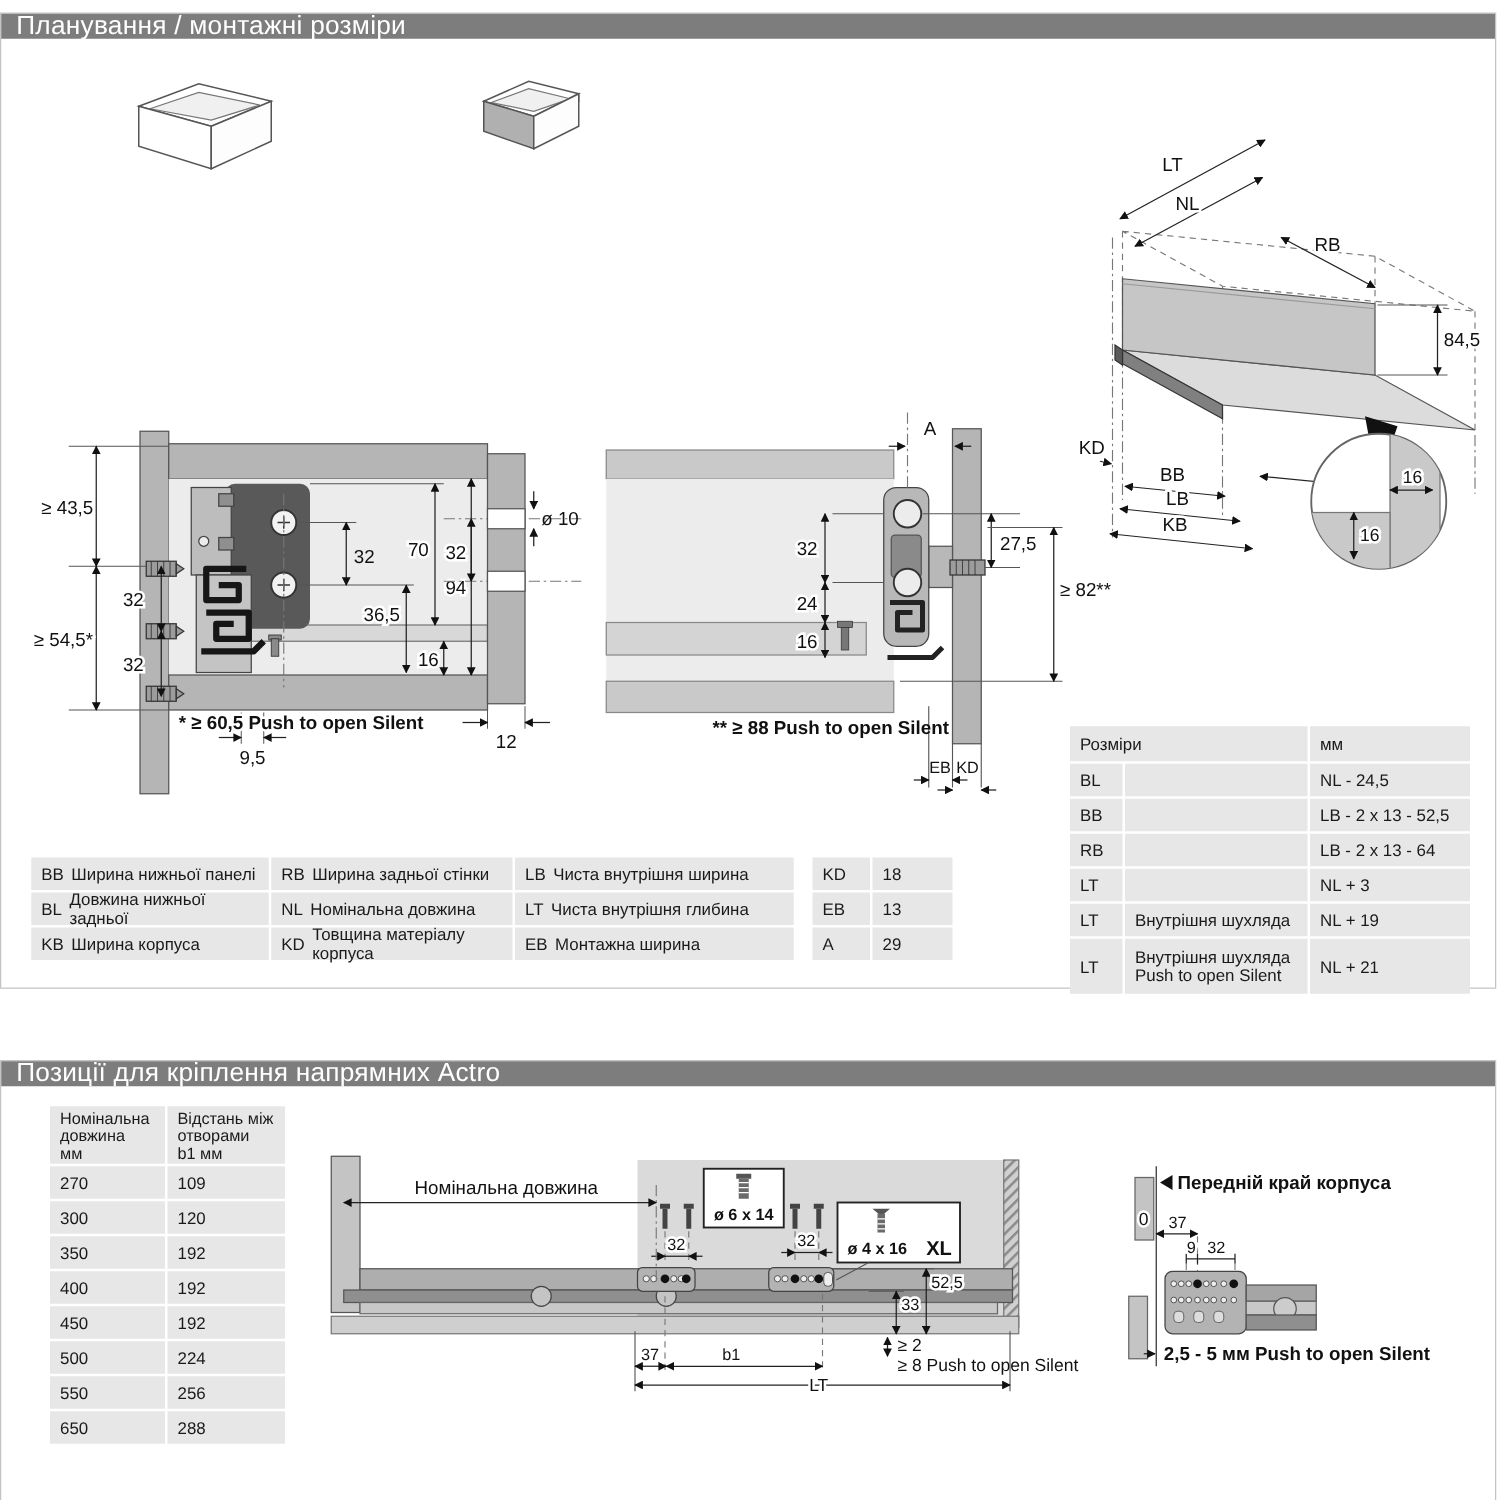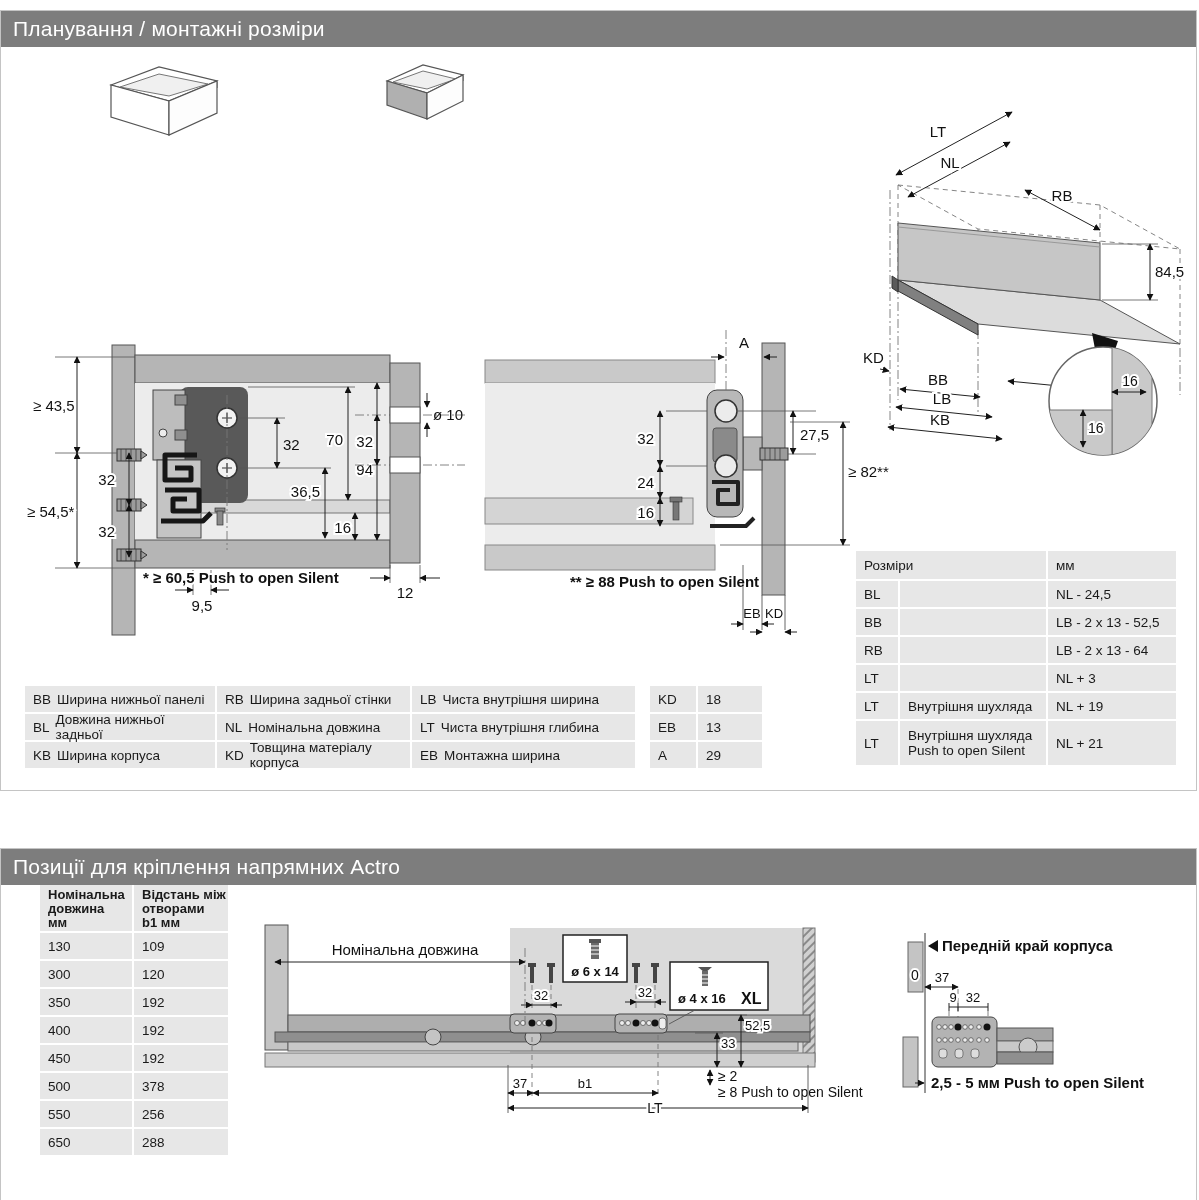"Планування / монтажні розміри" .bar { height: 36px -> 20px }
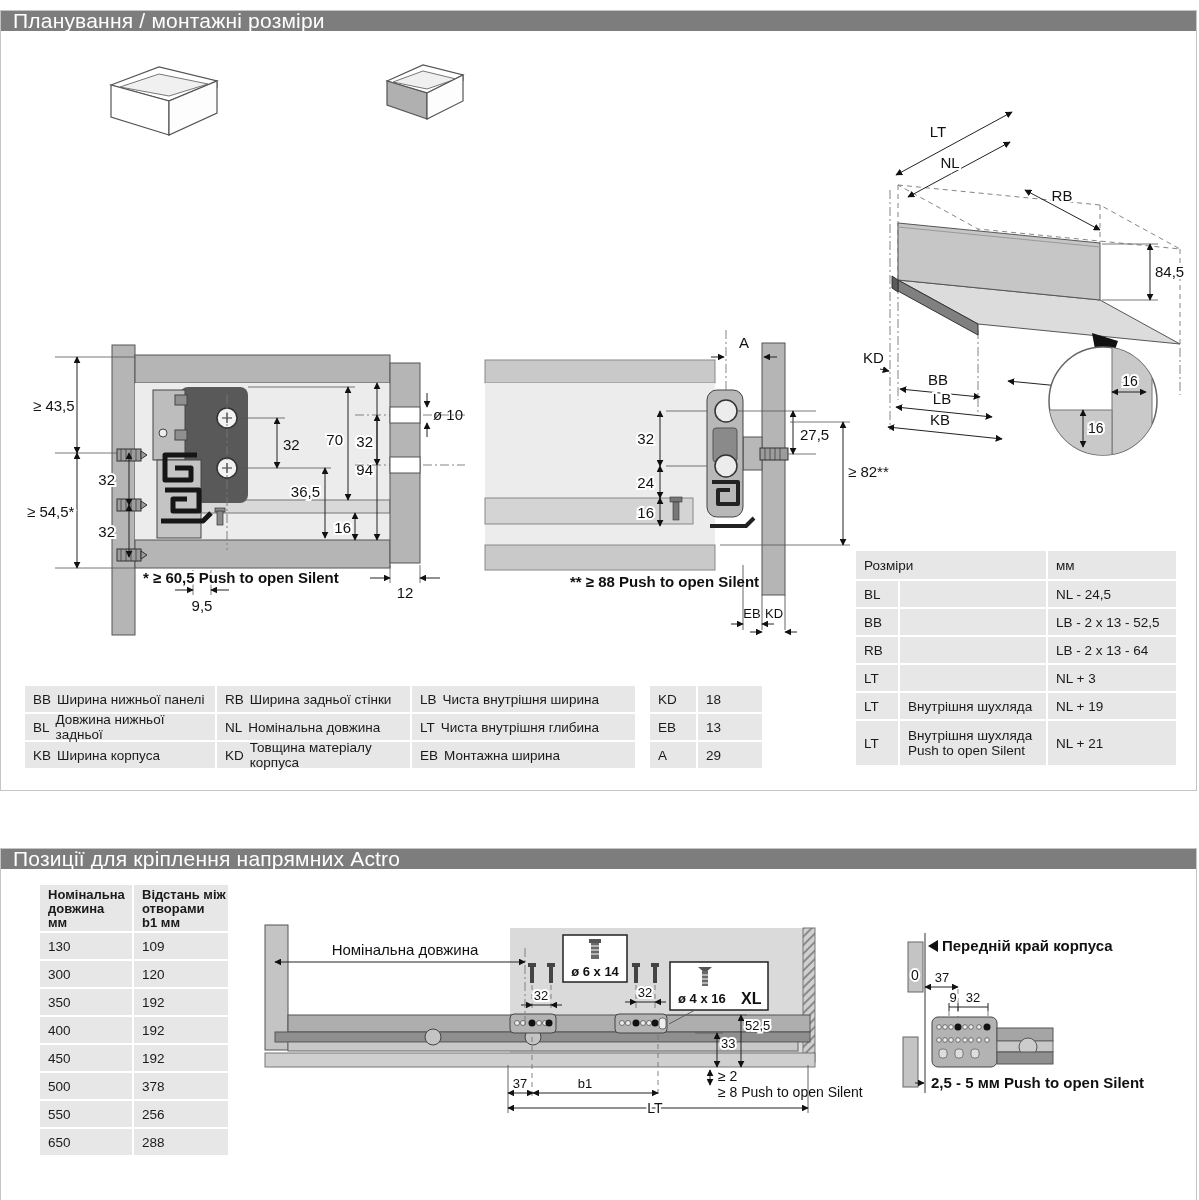"Розміри" .dims { top: 551px -> 581px }
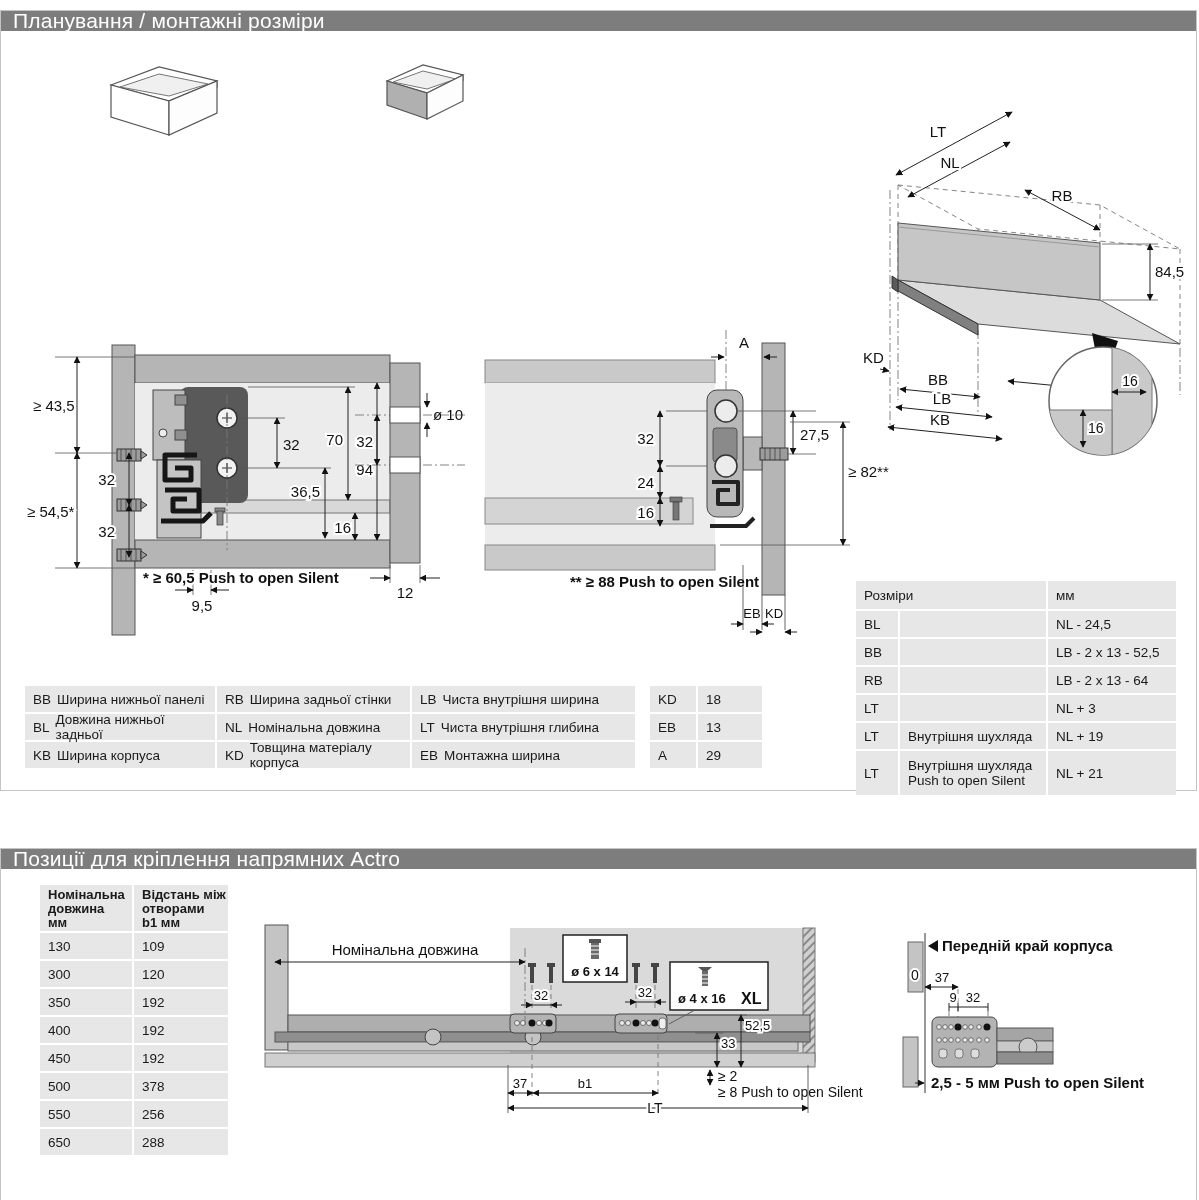"Номінальна" .tbl .hd { font-weight: bold -> normal }
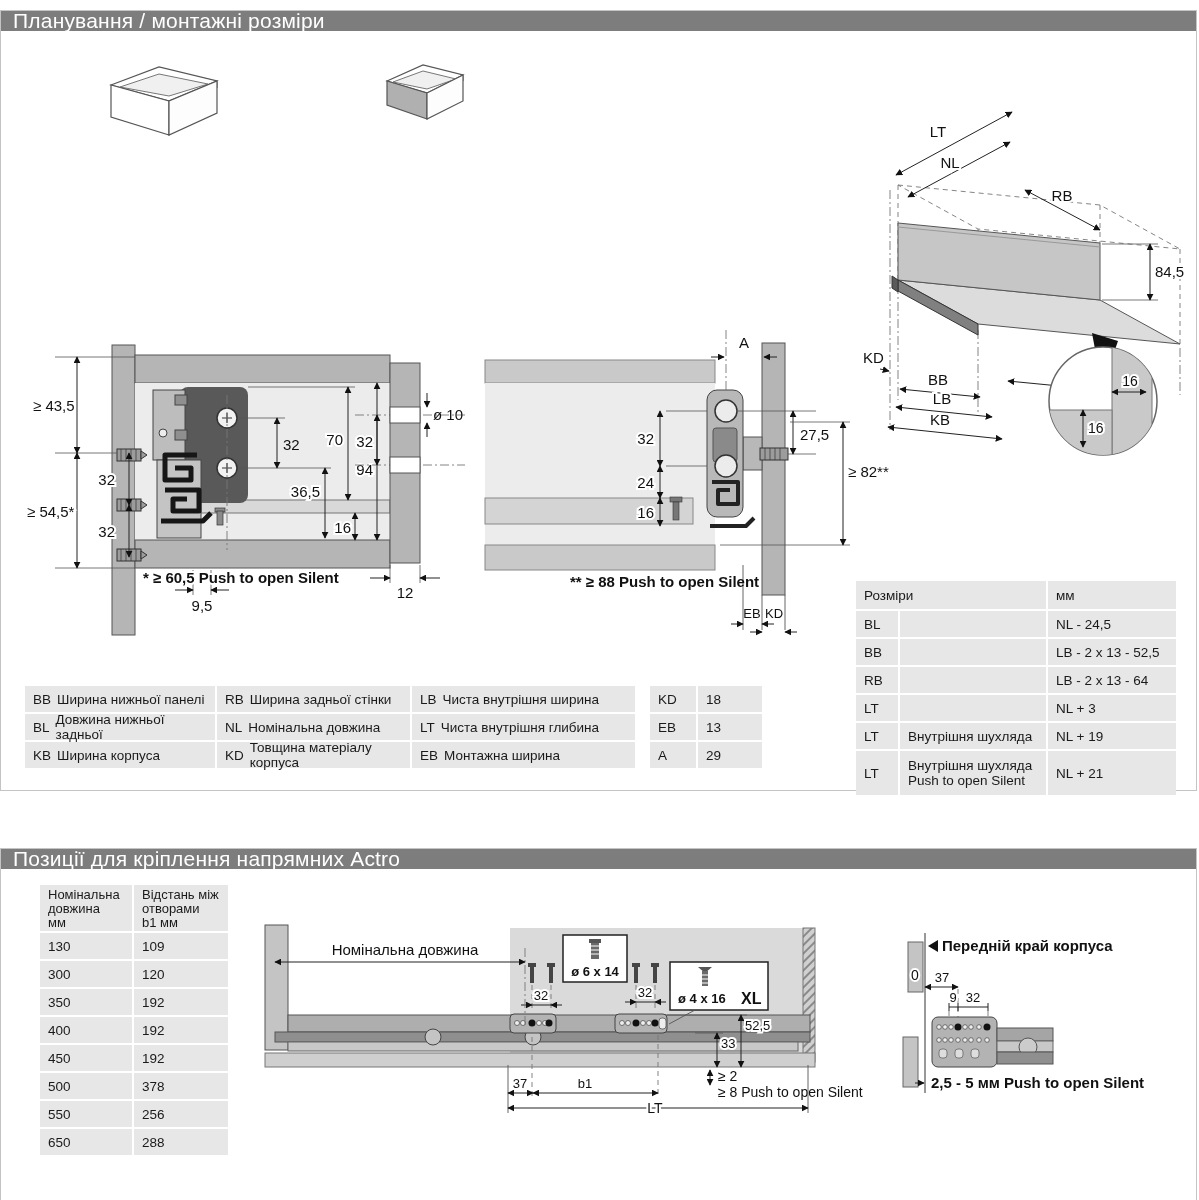"130" div { text: 130 -> 270 }
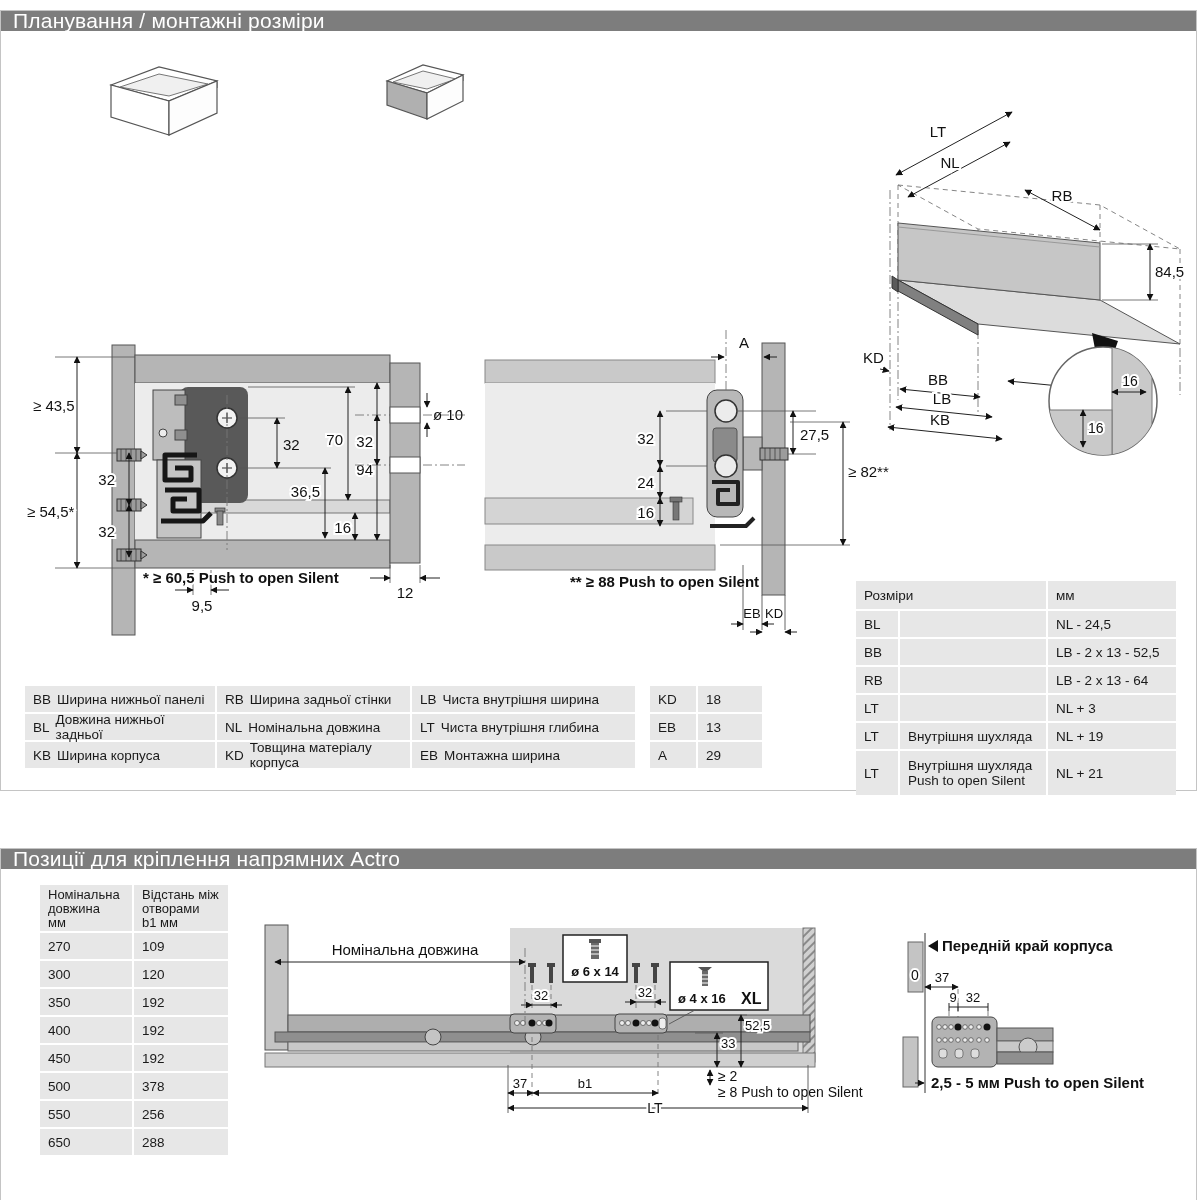"378" div { text: 378 -> 224 }
